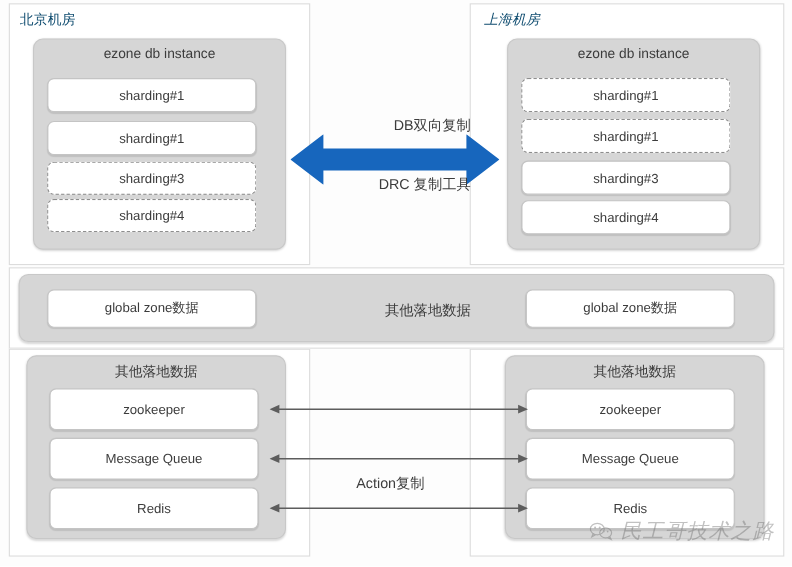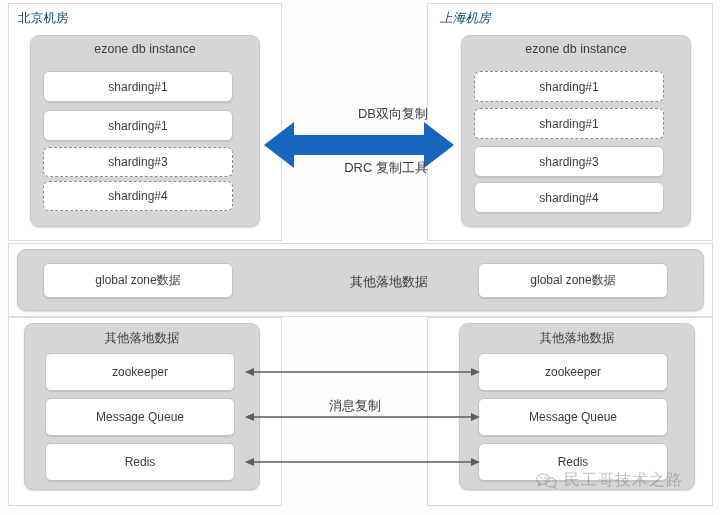"消息复制" div.conn-label { html: <div>消息复制</div> -> none }
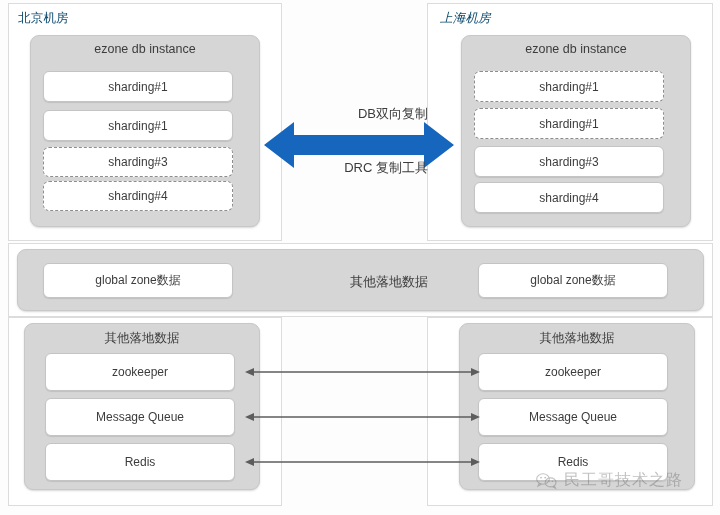"Action复制" div.conn-label { html: none -> <div>Action复制</div> }
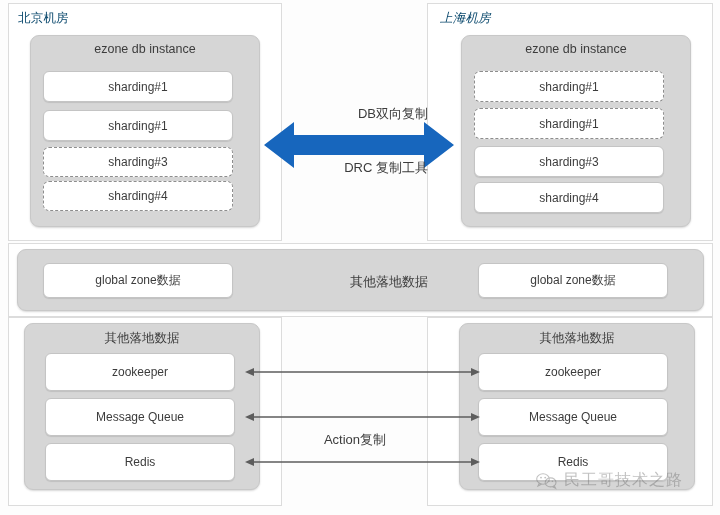"民工哥技术之路" #watermark { font-size: 16px -> 19px; font-style: none -> italic }
